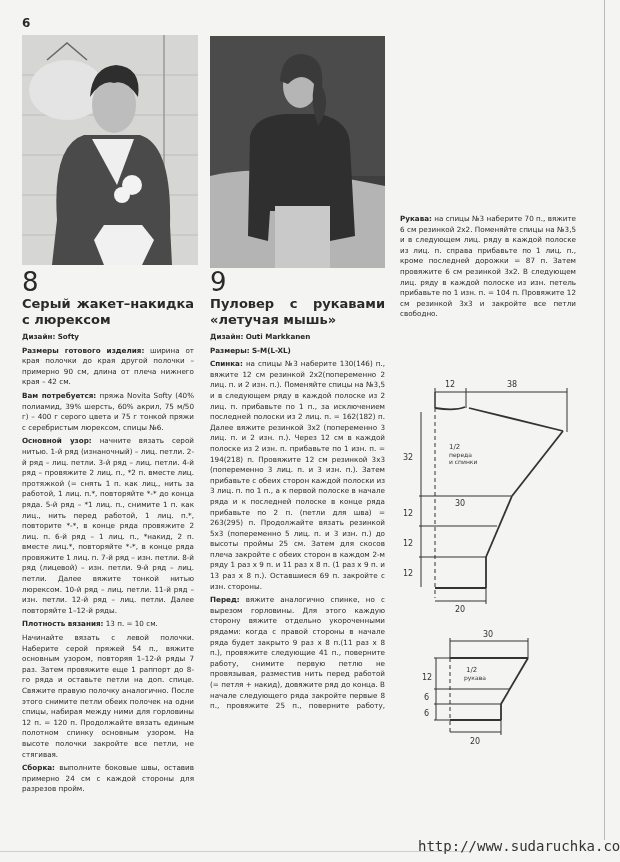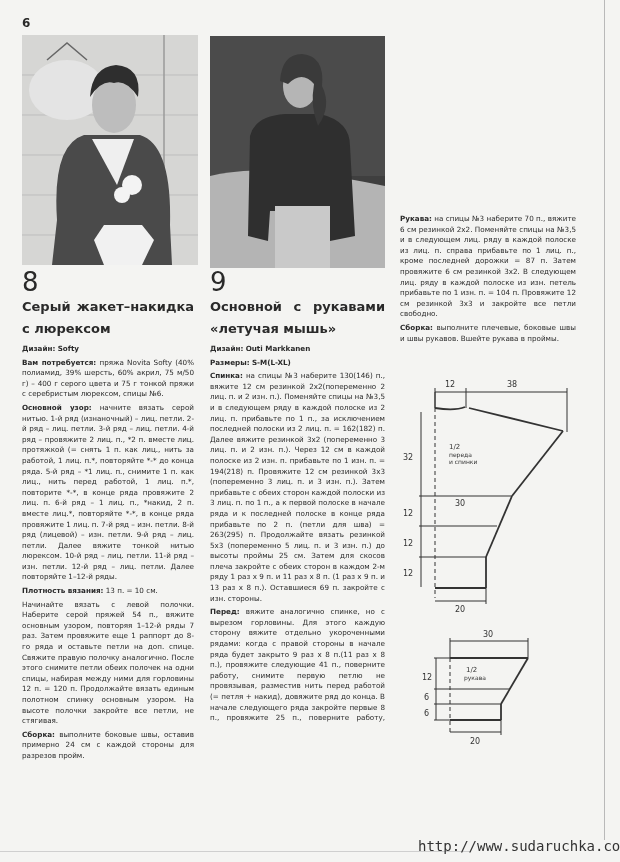"Серый жакет–накидка с люрексом" .title { line-height: 22px -> 16px }
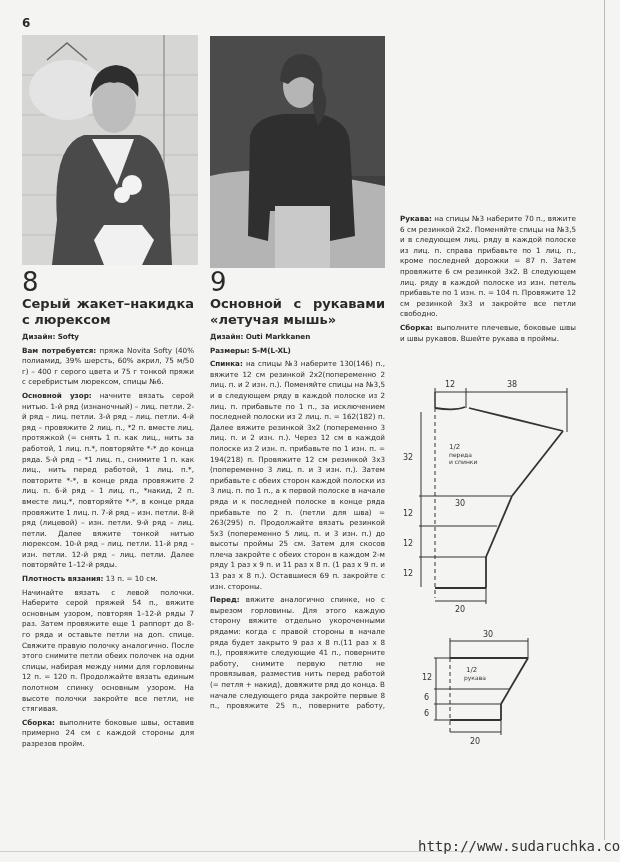"Основной с рукавами «летучая мышь»" p.title { text: Основной -> Пуловер }
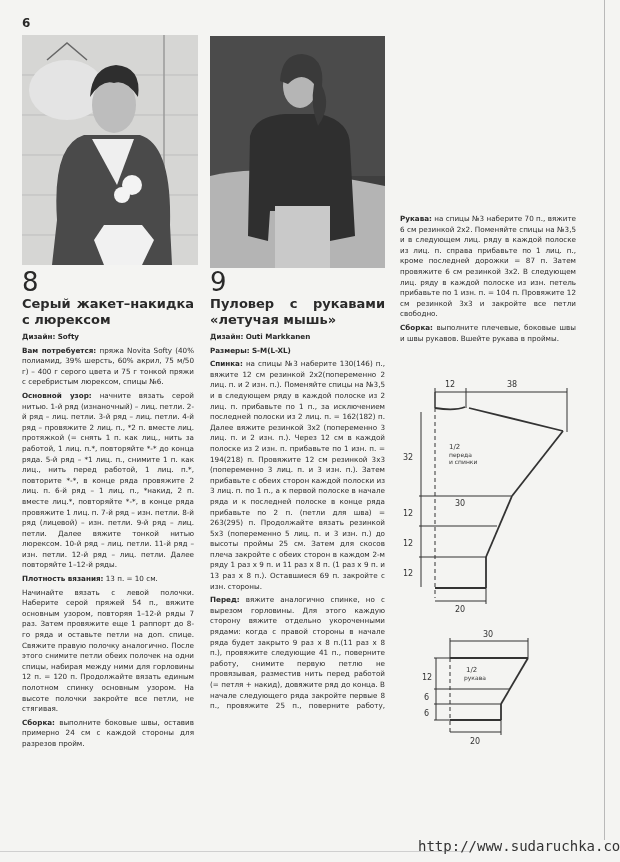"Сборка: выполните плечевые, боковые швы" p.para { html: <p><span>Сборка:</span> <span>выполните плечевые, боковые швы и швы рукавов. Вшейте рукава в проймы.</span></p> -> none }
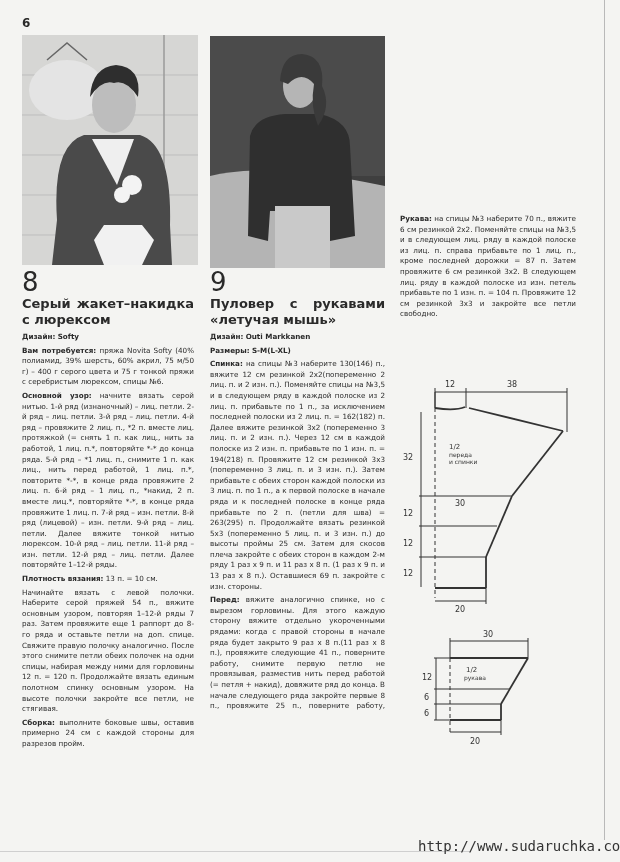"Размеры готового изделия: ширина от" p.para { html: none -> <p><span>Размеры готового изделия:</span> <span>ширина от края полочки до края другой полочки – примерно 90 см, длина от плеча нижнего края – 42 см.</span></p> }
